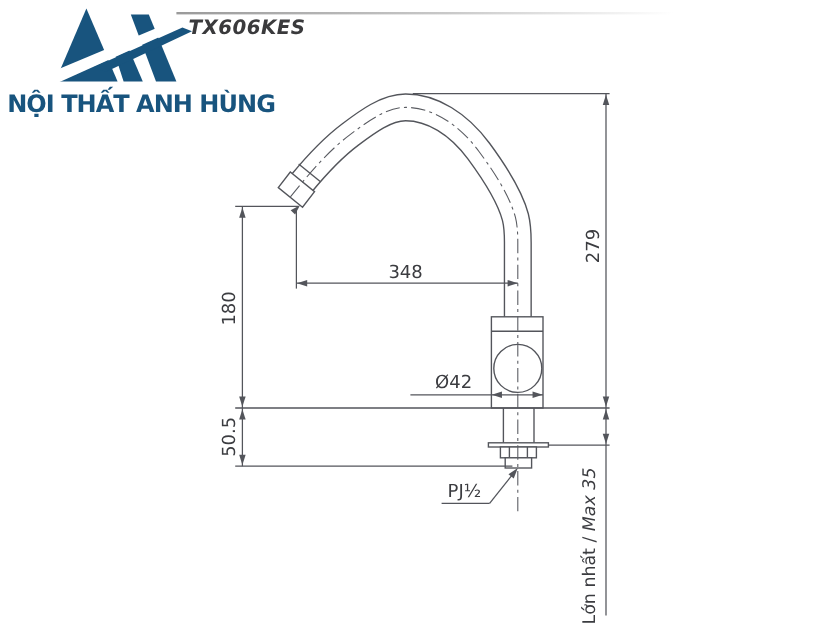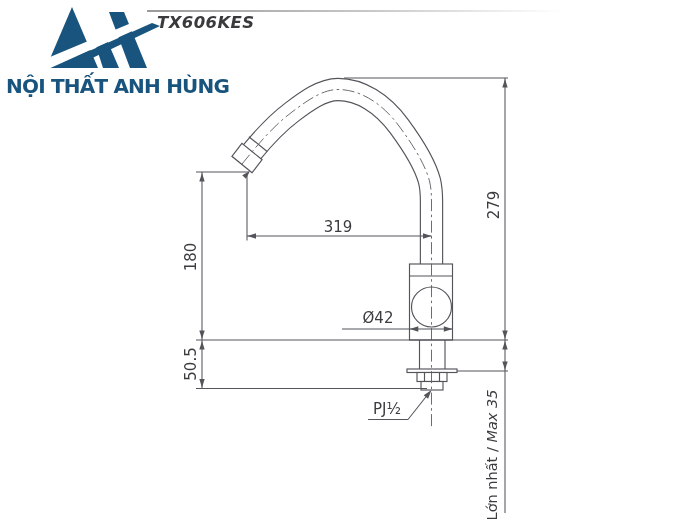"319" div.dim { text: 319 -> 348 }
